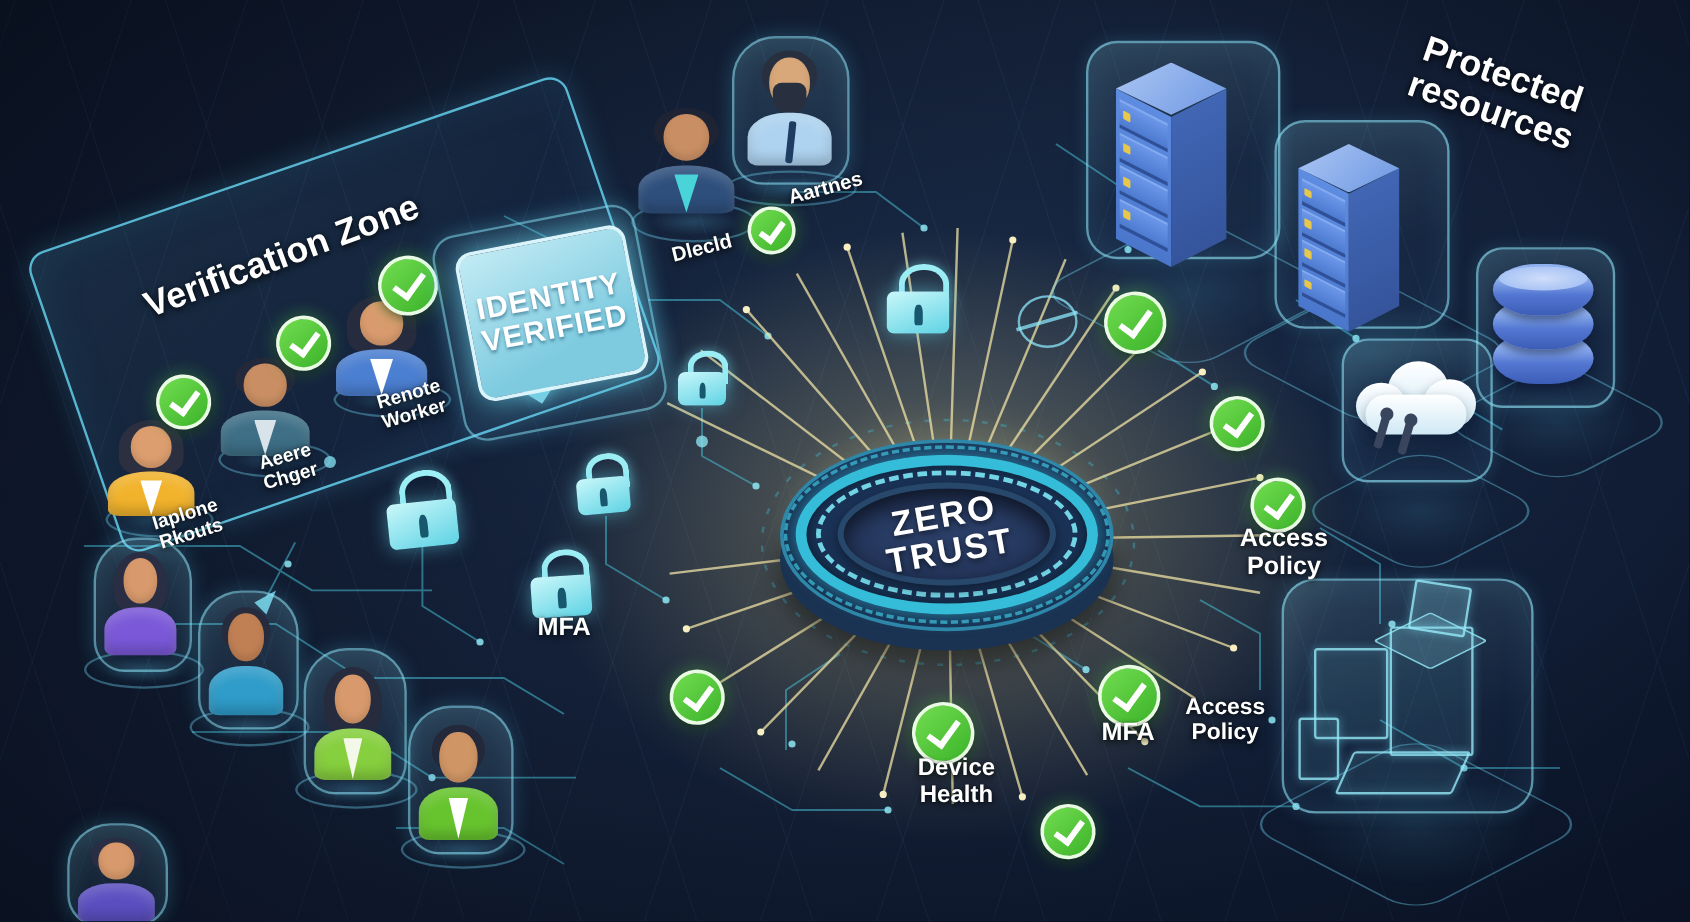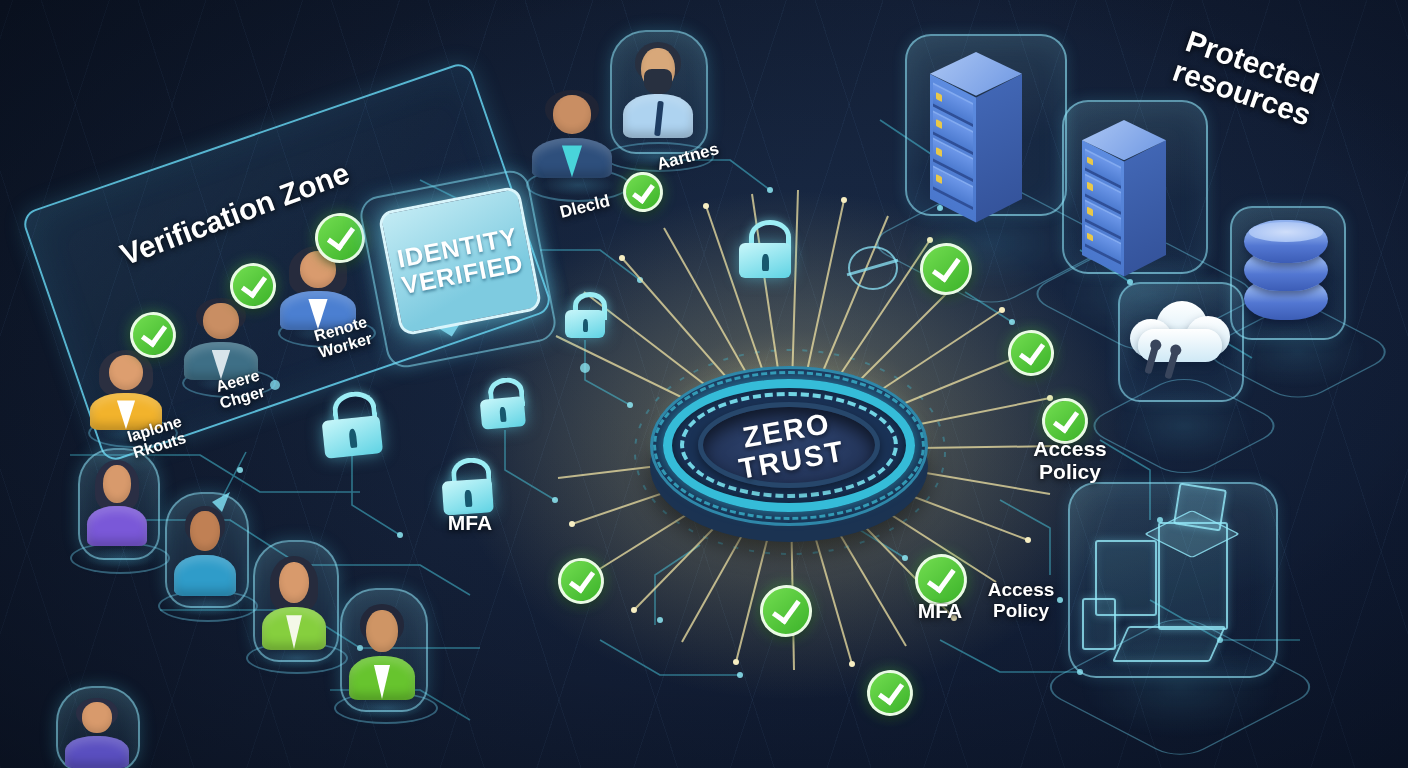"Device" div.lbl { html: none -> <div> <span>Device</span> <span>Health</span> </div> }
